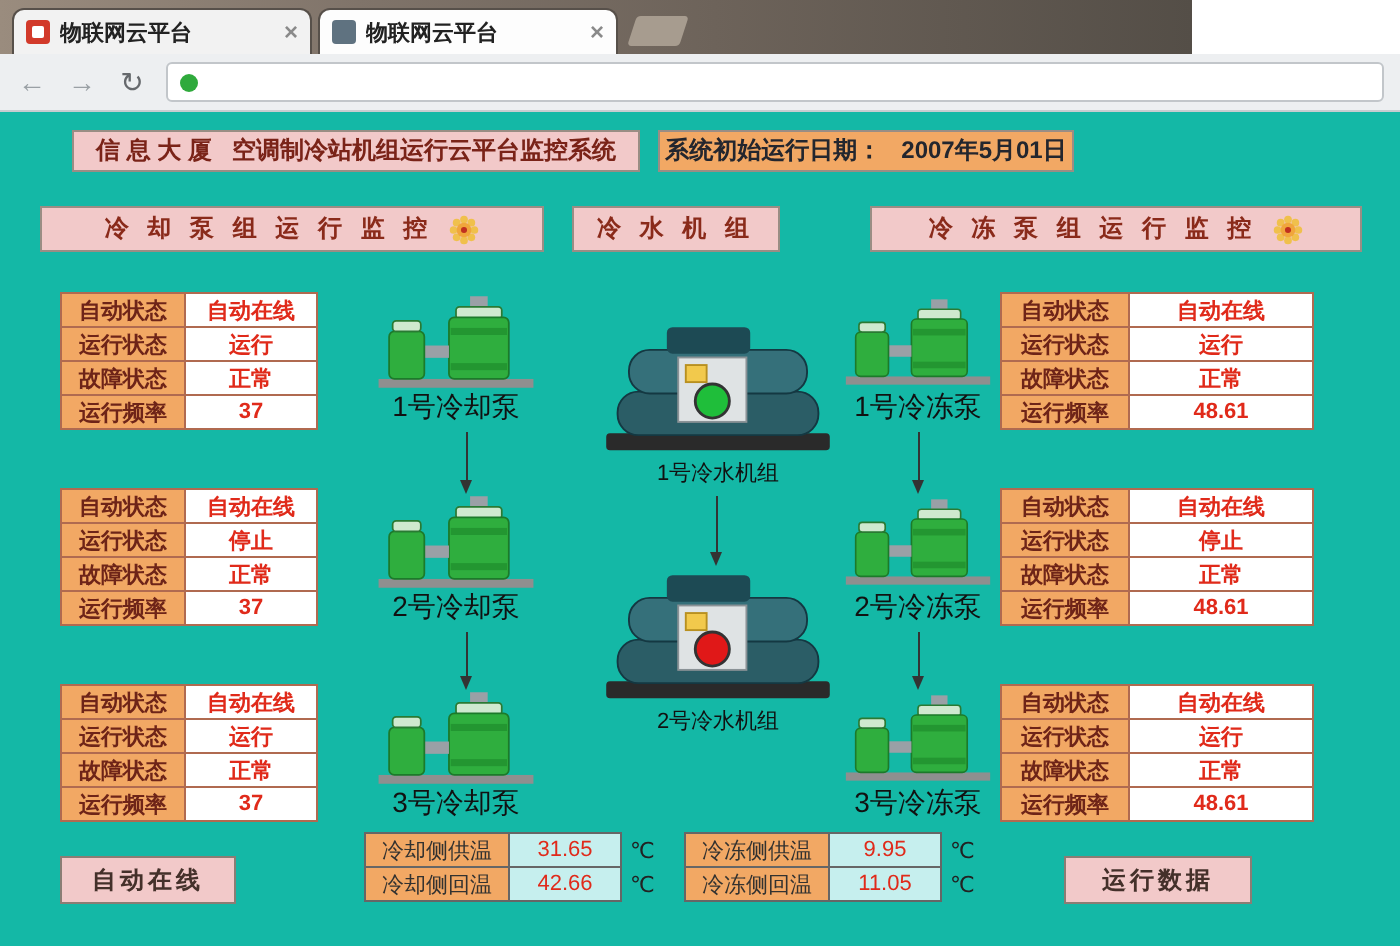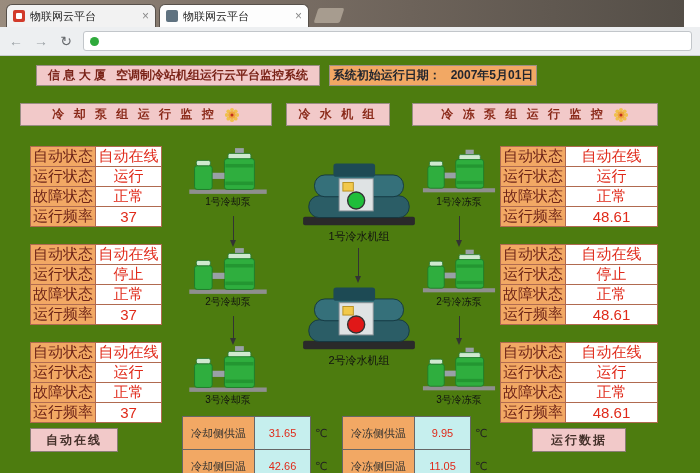"物联网云平台" .tabstrip { font-weight: none -> bold; width: 684px -> 596px }
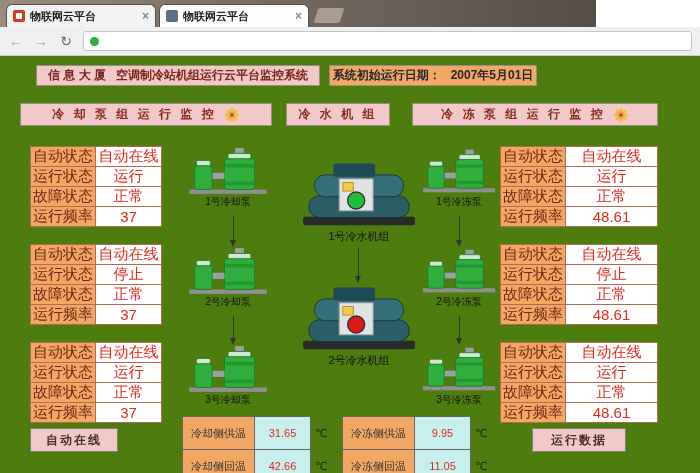"信 息 大 厦" .page { background: #4d7c0f -> #14b8a6 }
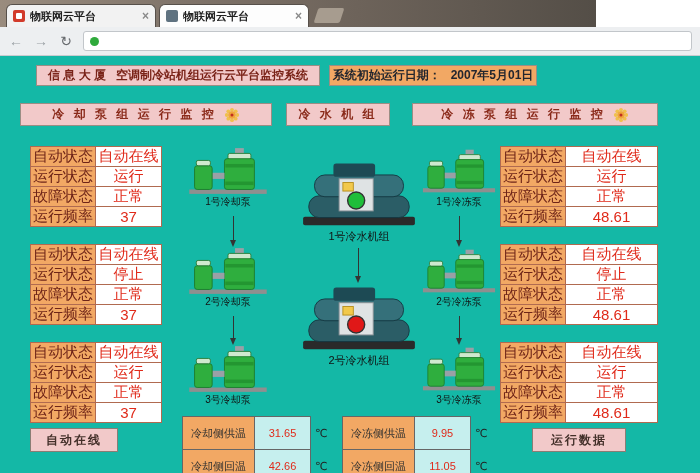"冷 冻 泵 组 运" div.sec-box { left: 412px -> 435px }
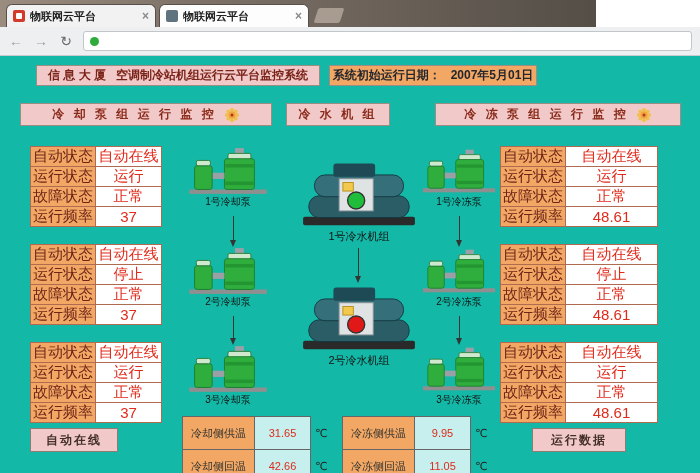"自动状态" .status-table { font-size: 15px -> 11px; font-weight: none -> bold }
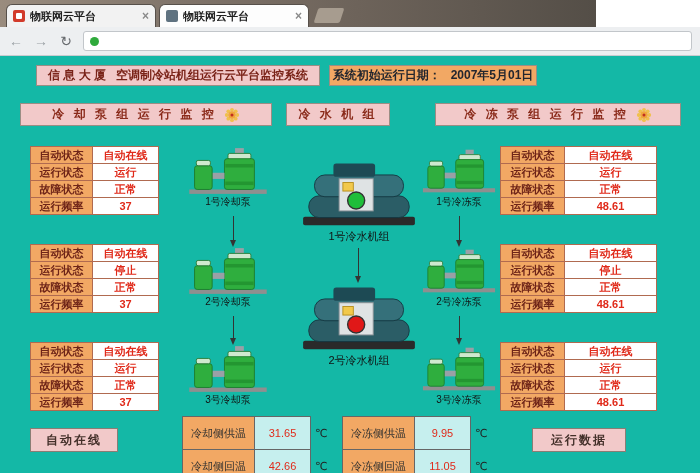"1号冷却泵" .pump-block { font-size: 10px -> 14px }
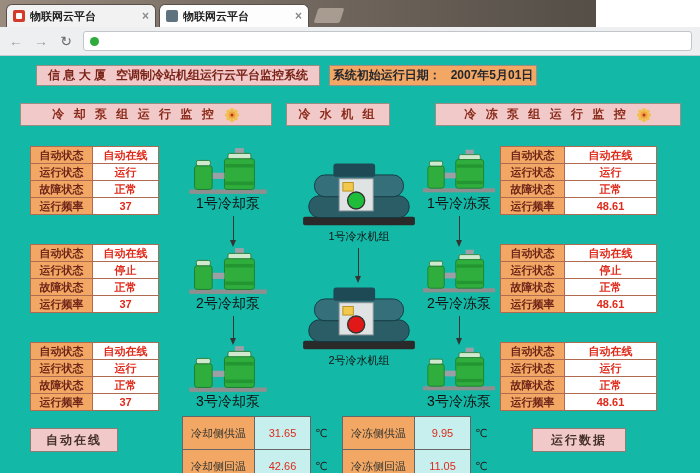"冷却侧供温" .temp-table td { height: 33px -> 17px }
